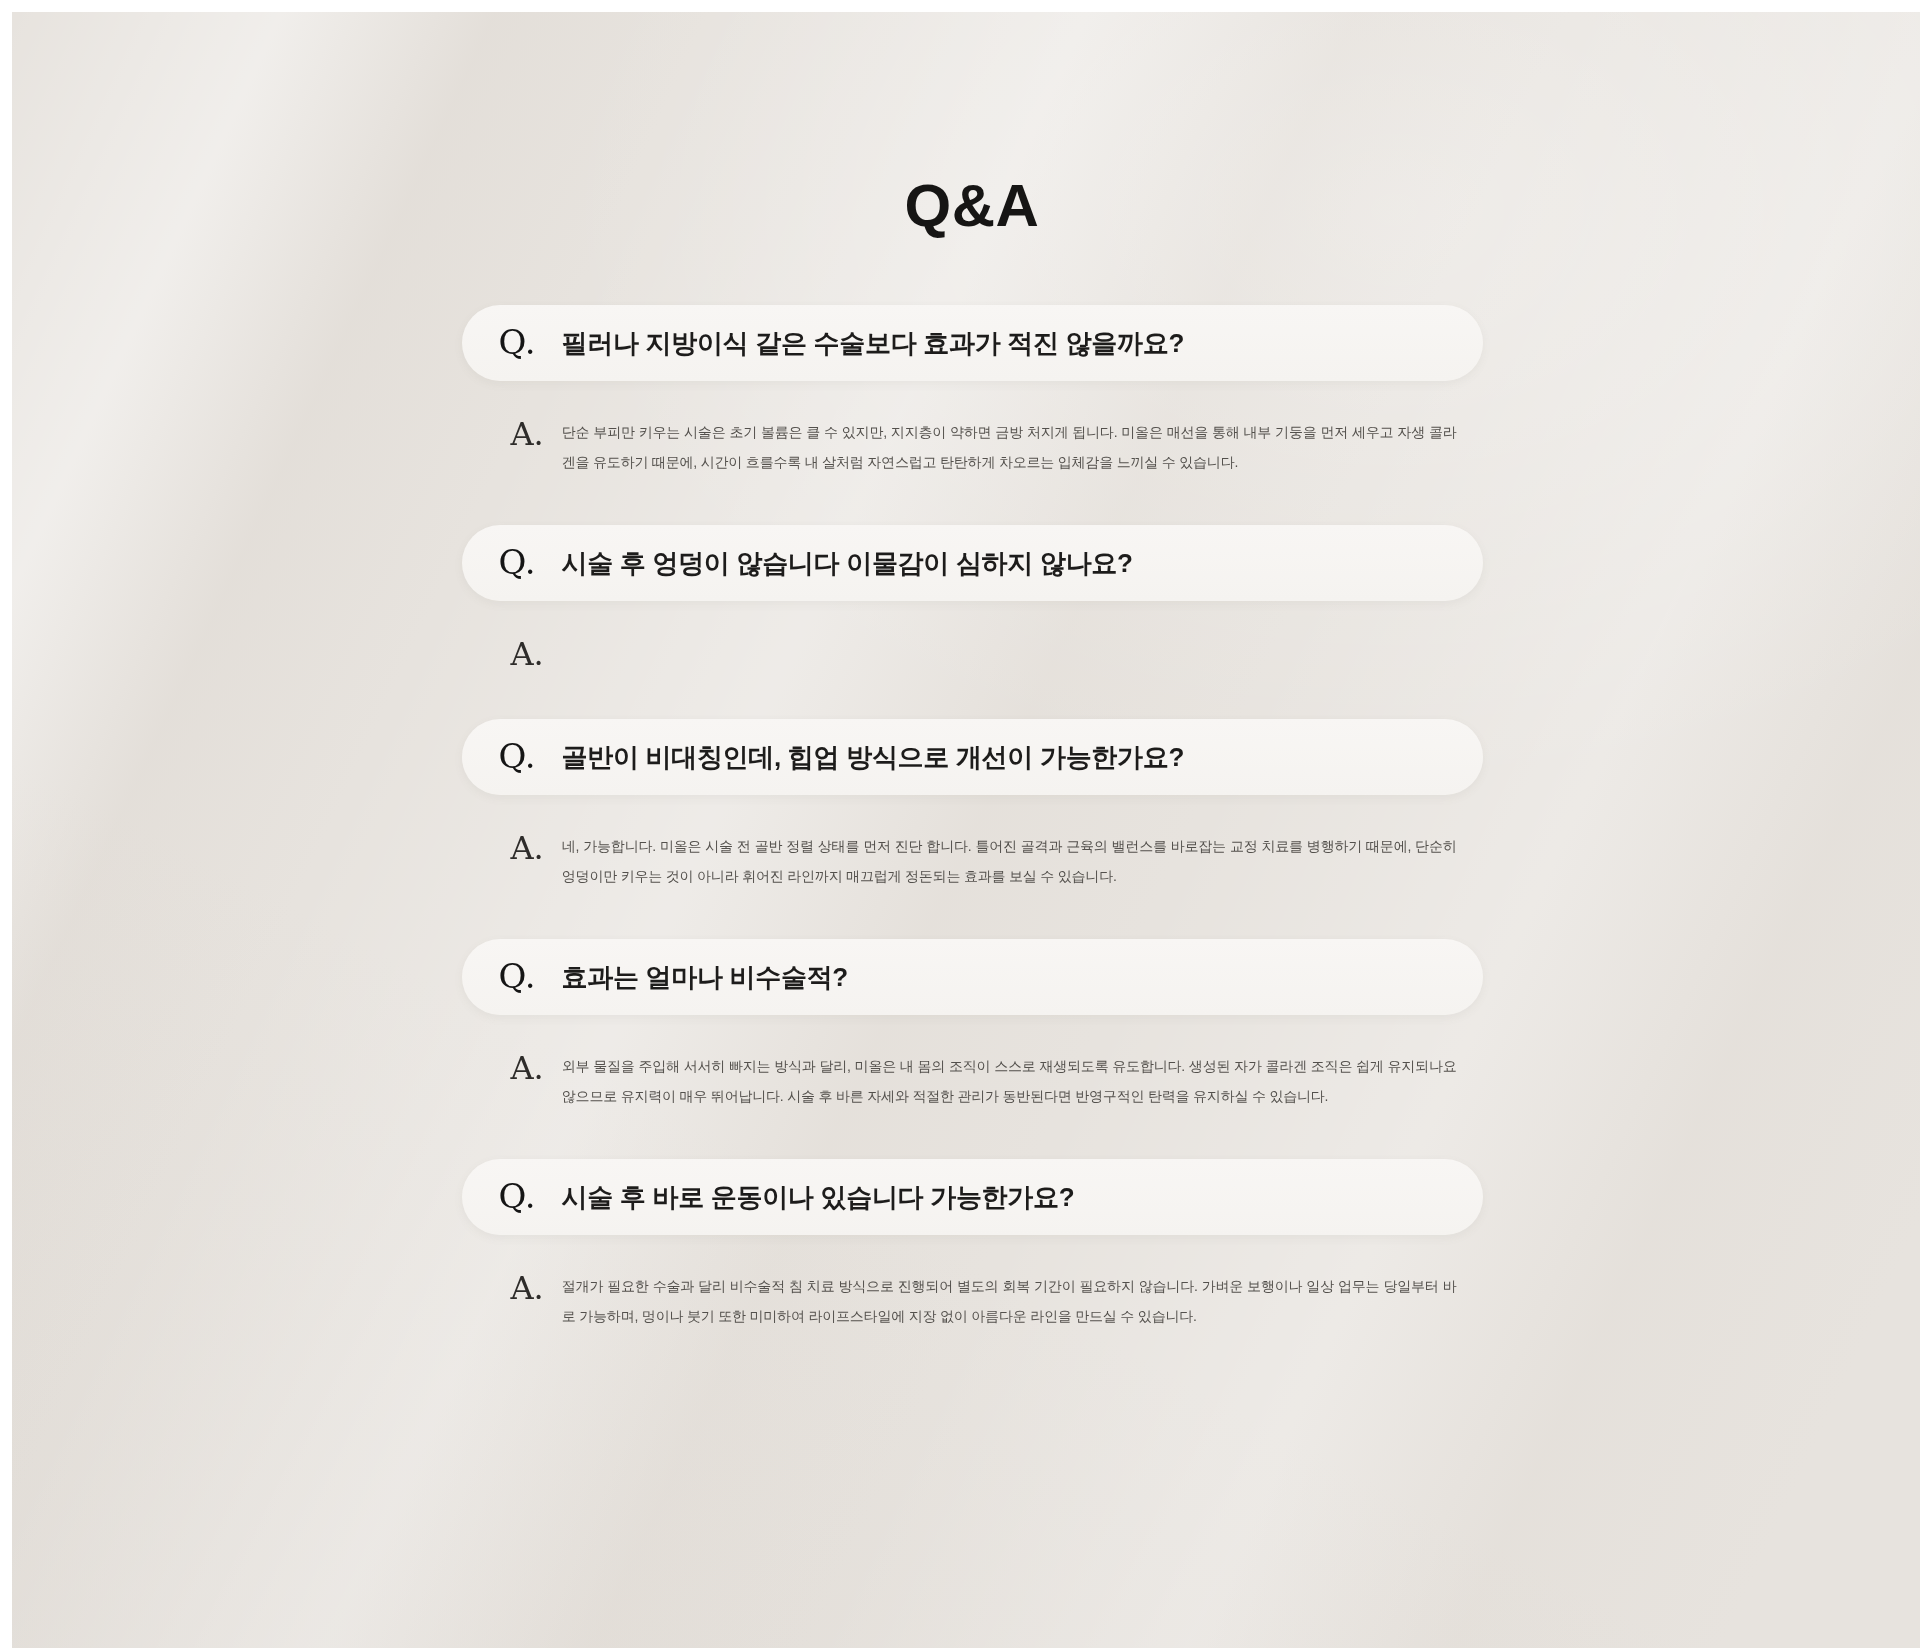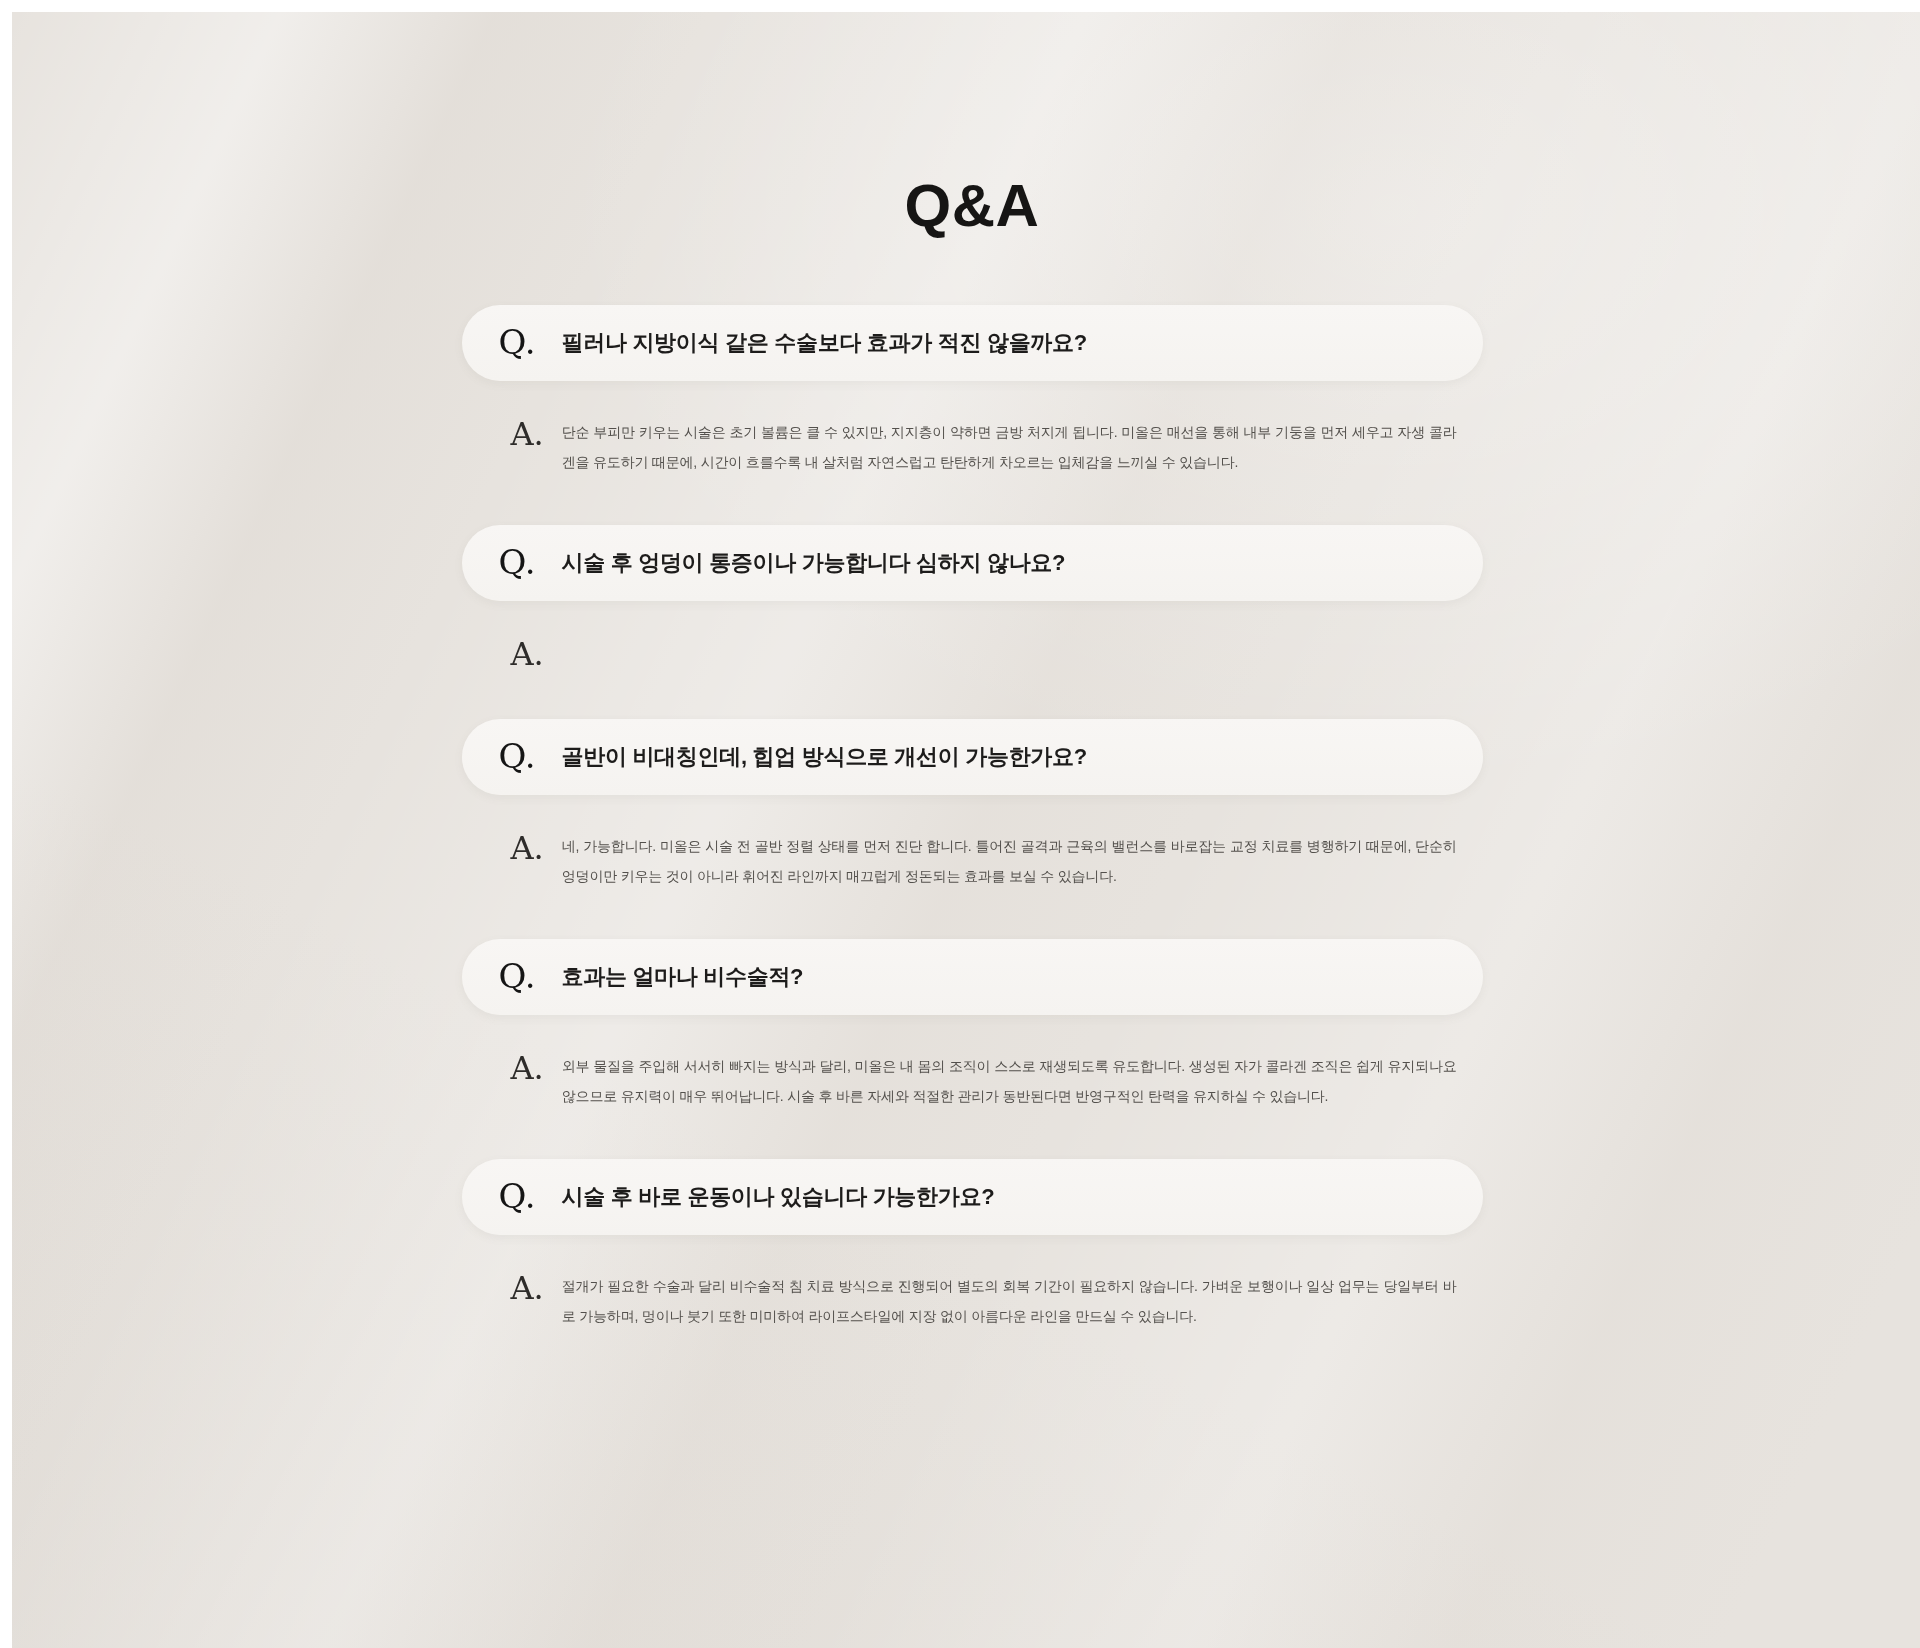"필러나 지방이식 같은 수술보다 효과가" .question-text { font-size: 22px -> 26px }
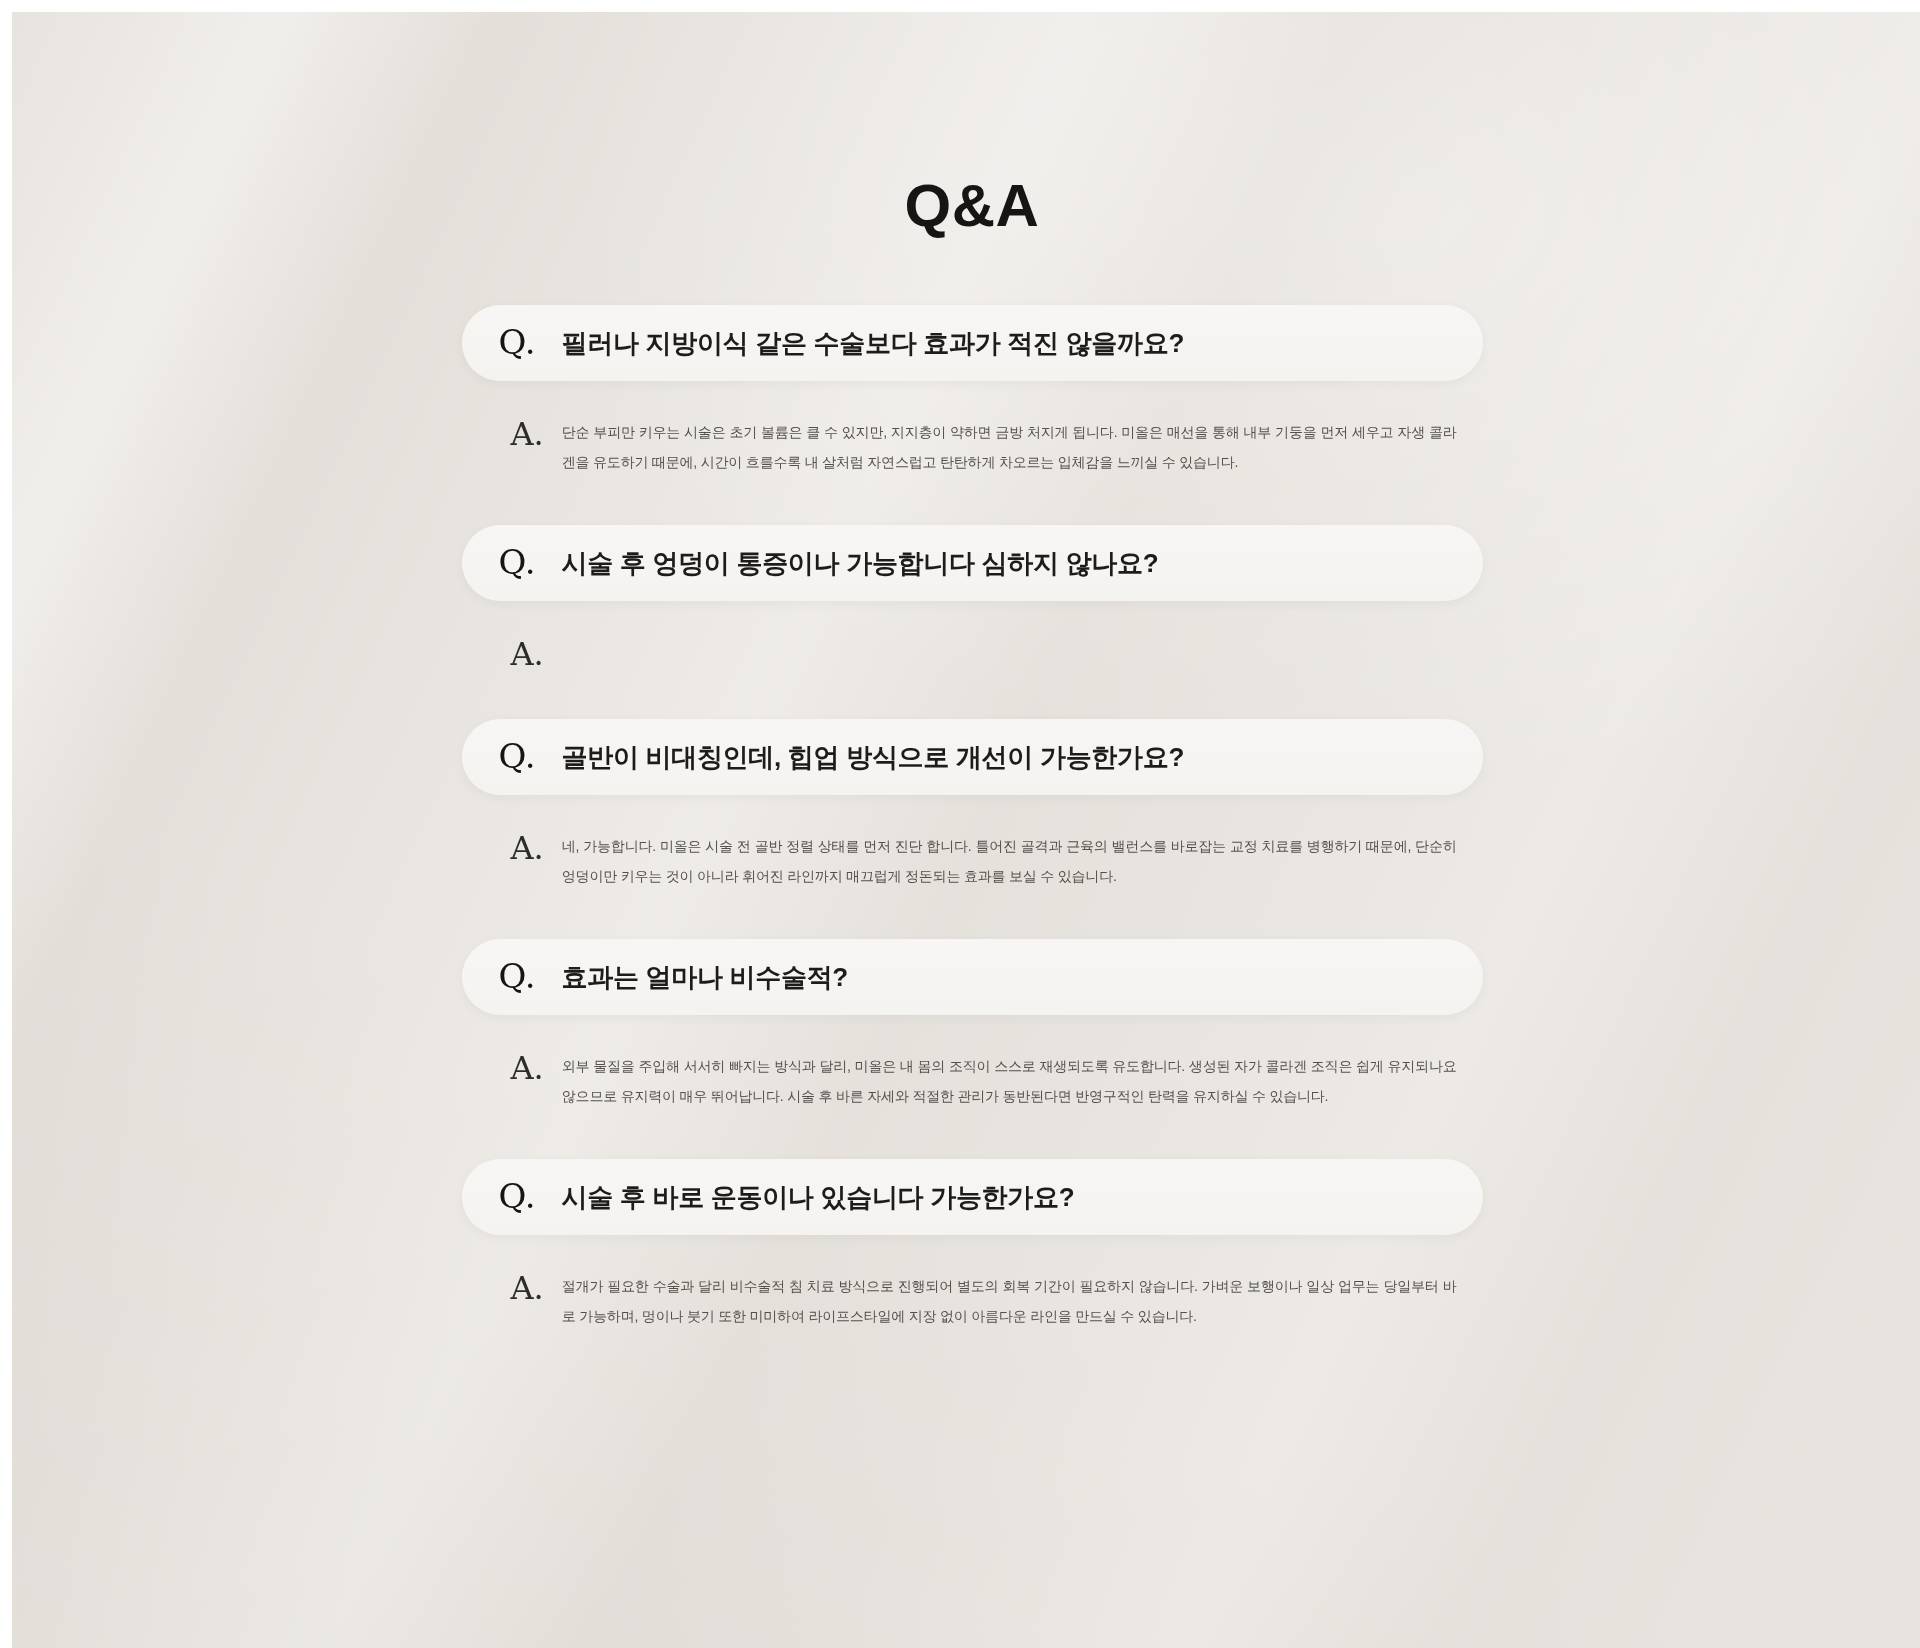"시술 후 엉덩이 통증이나 가능합니다" span.question-text { text: 통증이나 가능합니다 -> 않습니다 이물감이 }
